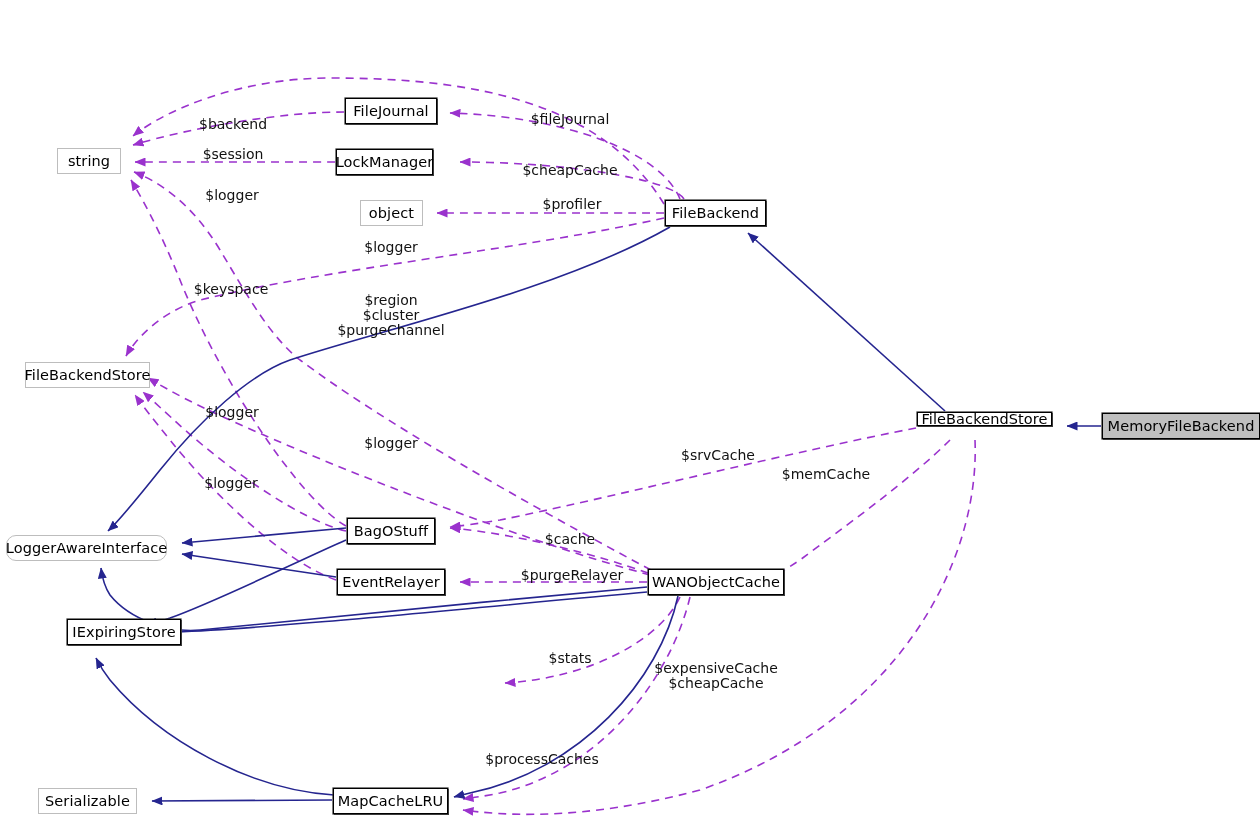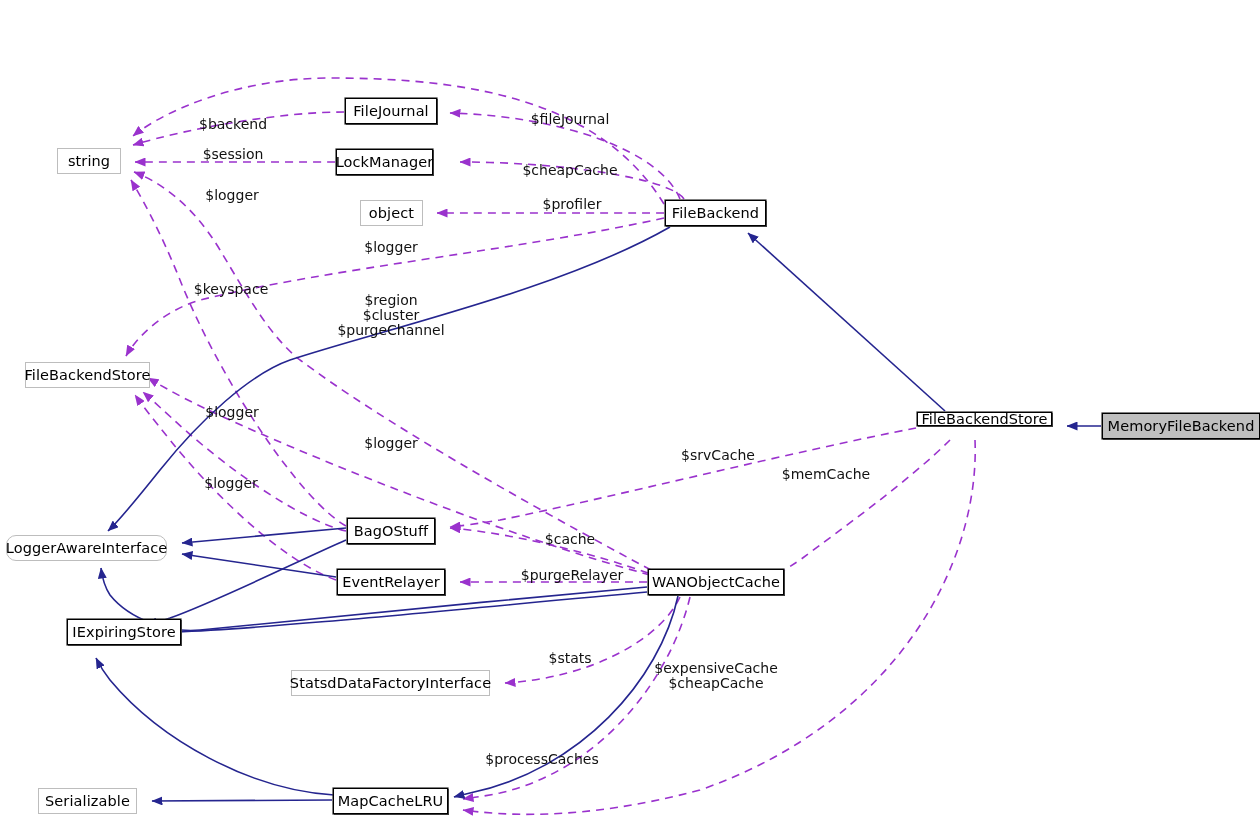"StatsdDataFactoryInterface" div.node { html: <div> <span>StatsdDataFactoryInterface</span> </div> -> none }
